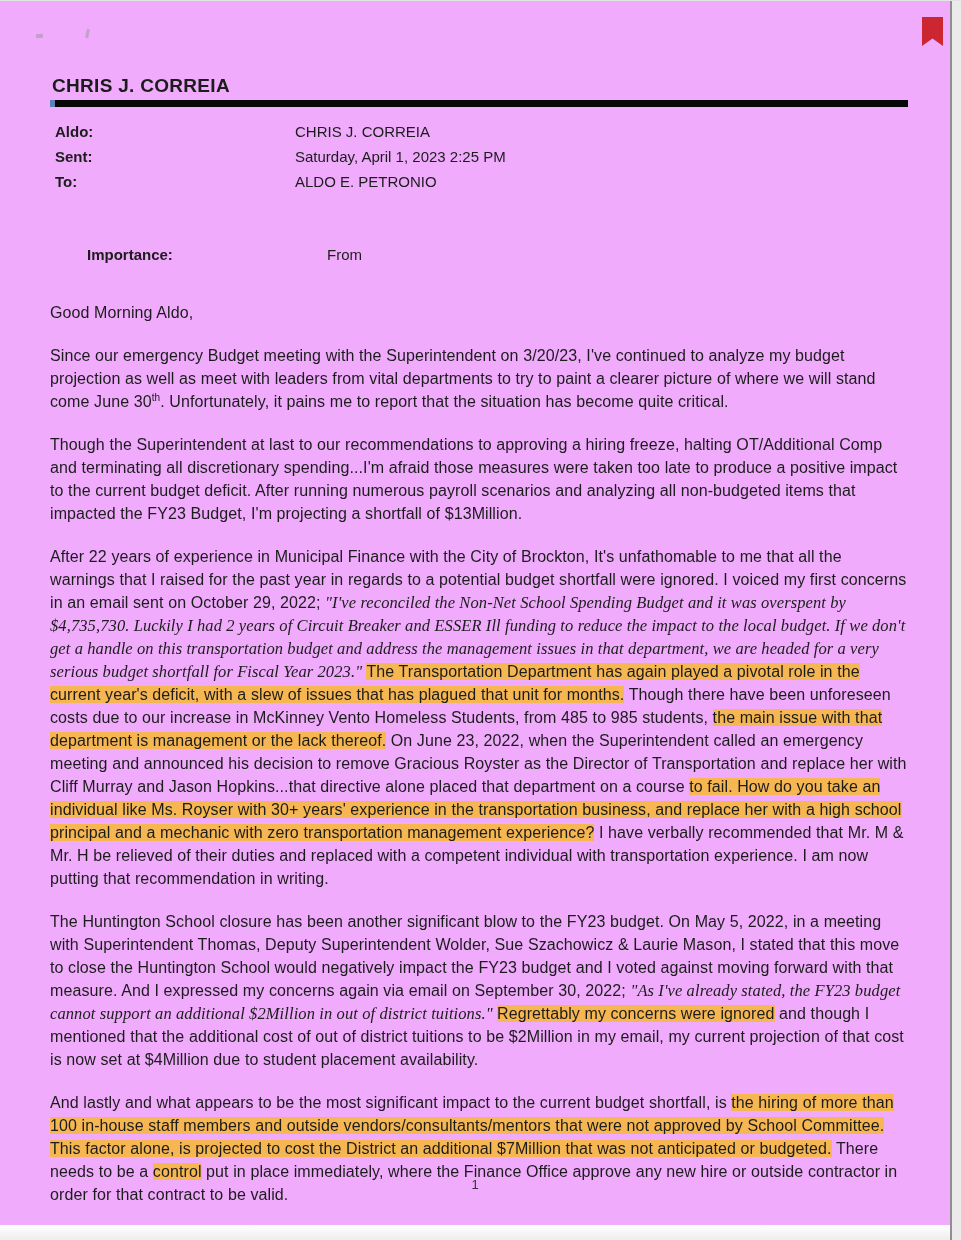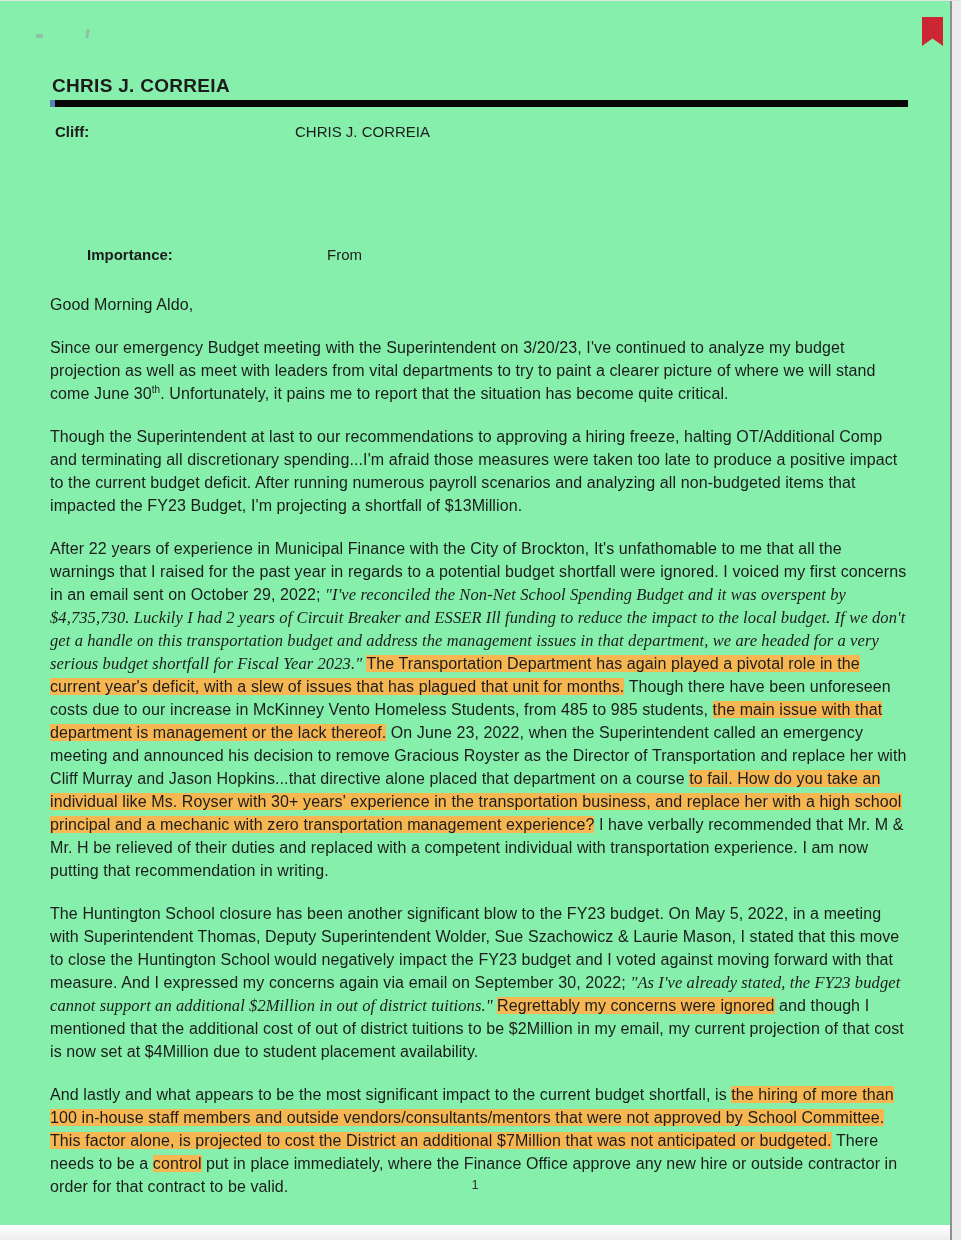"CHRIS J. CORREIA" .canvas { background: #86efac -> #f0abfc }
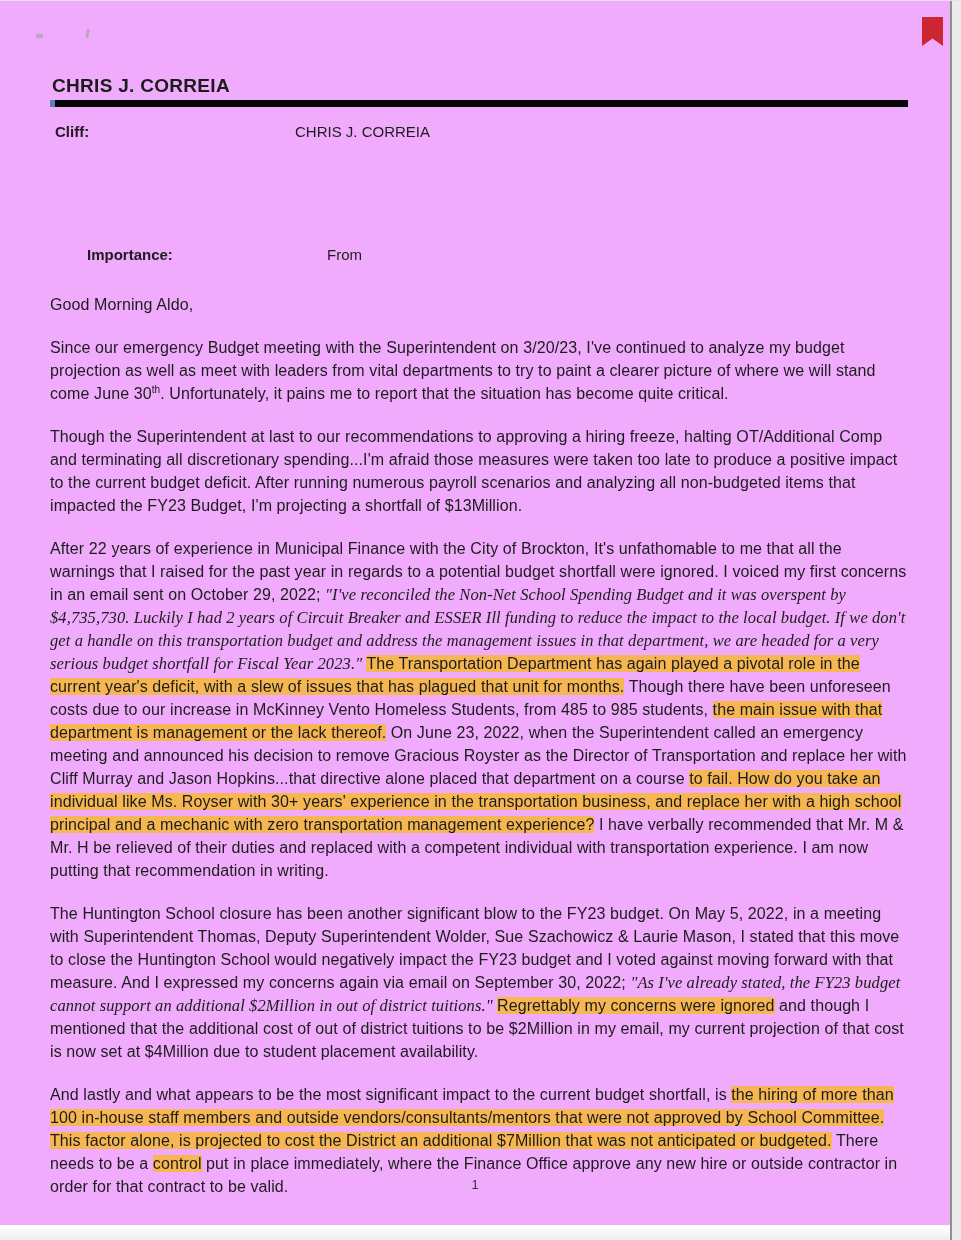"Cliff:" span.meta-label { text: Cliff -> Aldo }
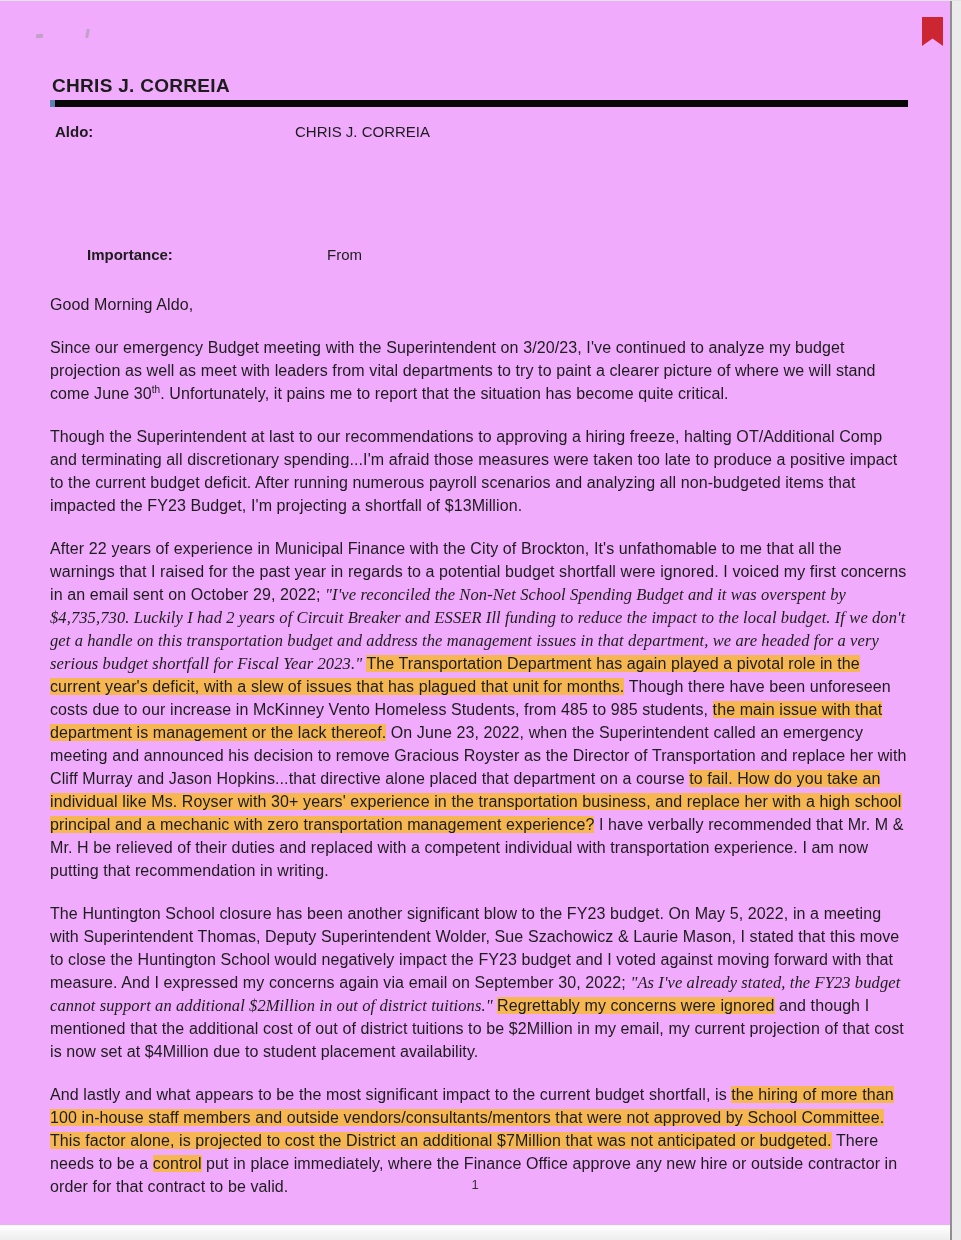"Sent:" div.meta-row { html: none -> <div> <span>Sent:</span> <span>Saturday, April 1, 2023 2:25 PM</span> </div> }
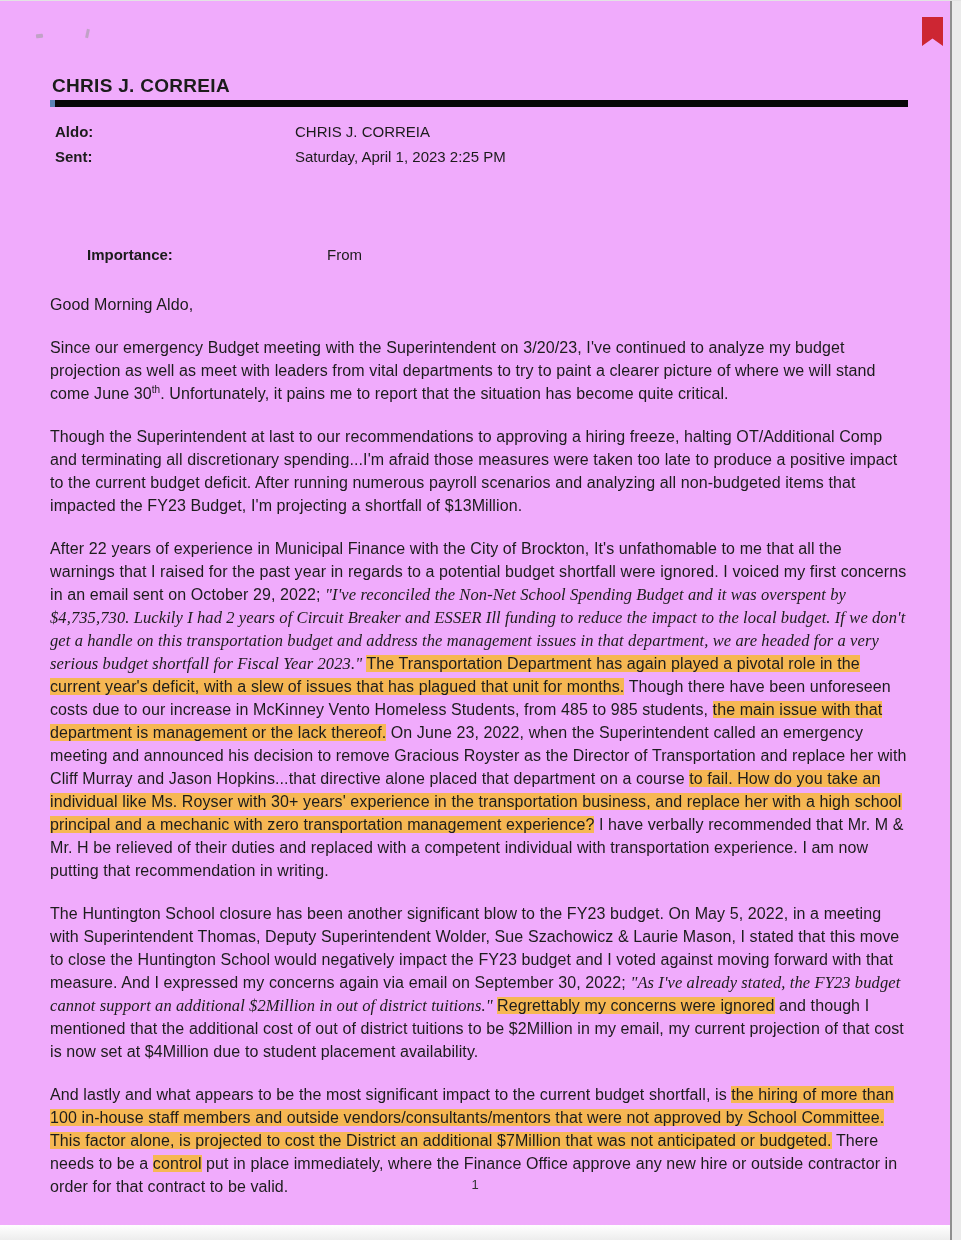"To:" div.meta-row { html: none -> <div> <span>To:</span> <span>ALDO E. PETRONIO</span> </div> }
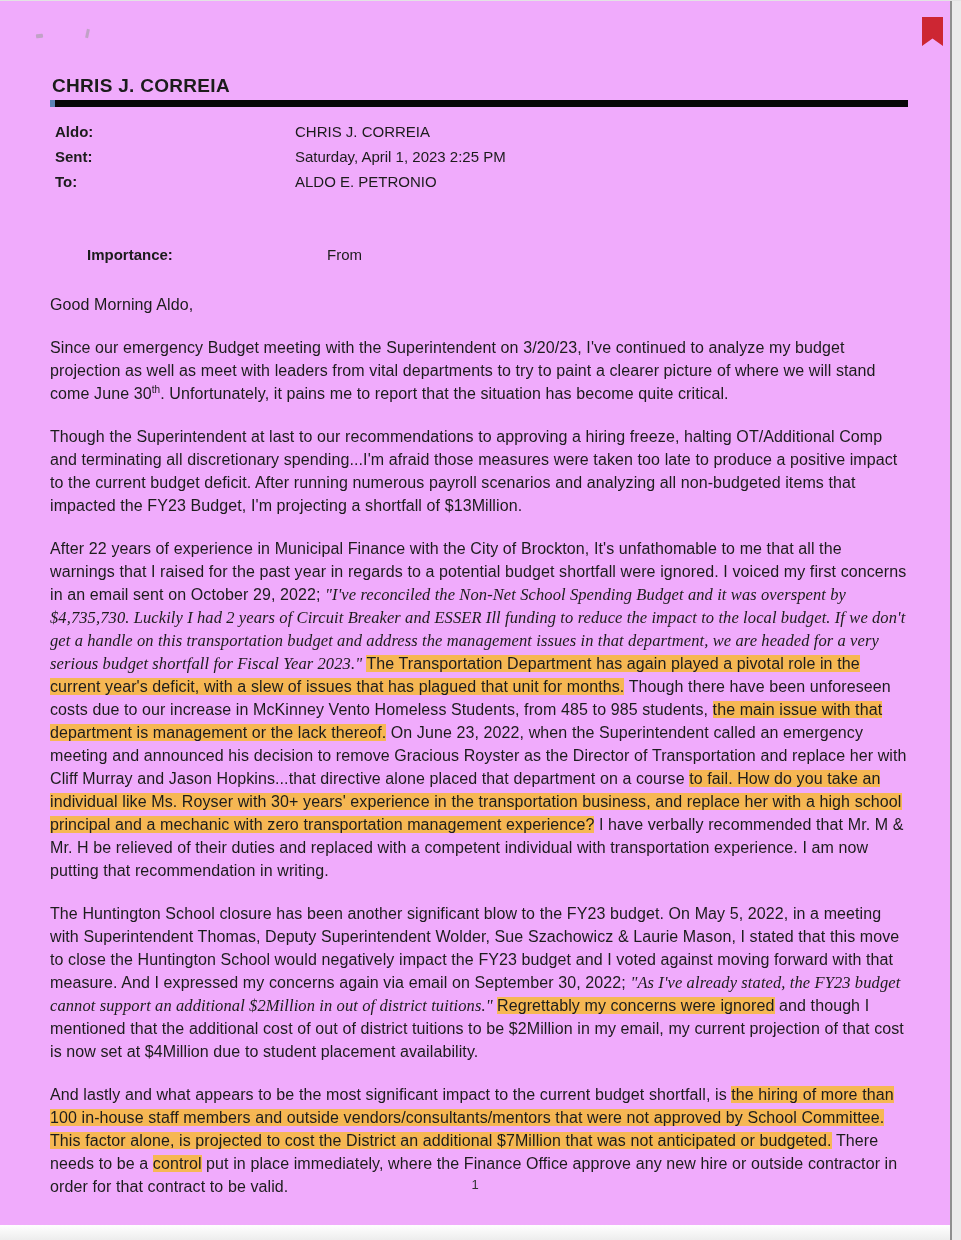"Good Morning Aldo," .email-body { top: 292px -> 300px }
